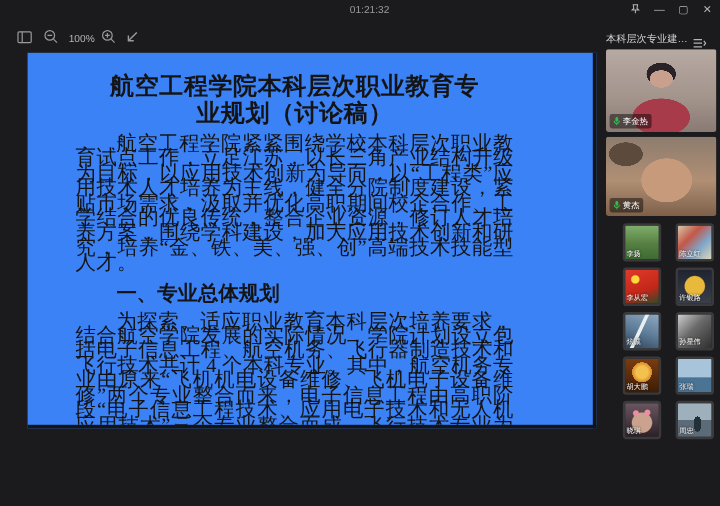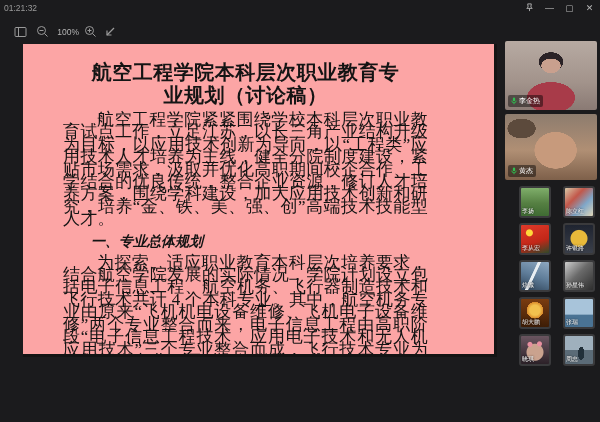"01:21:32" .time { left: 4px -> 16px; text-align: left -> center }
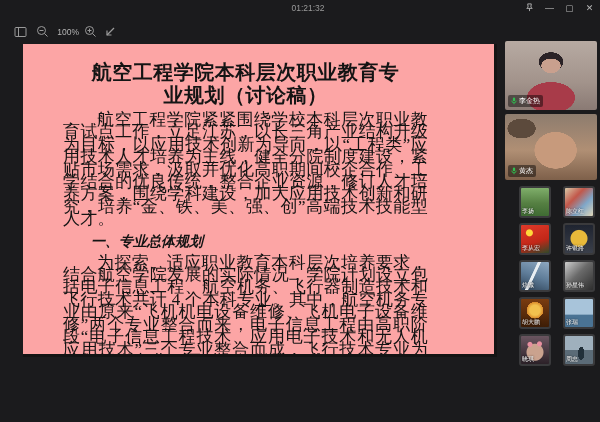"本科层次专业建…" div.panelhead { html: none -> <div> <span>本科层次专业建…</span> <span> <svg> <line></line> <line></line> <line></line> <path></path> </svg> </span> </div> }
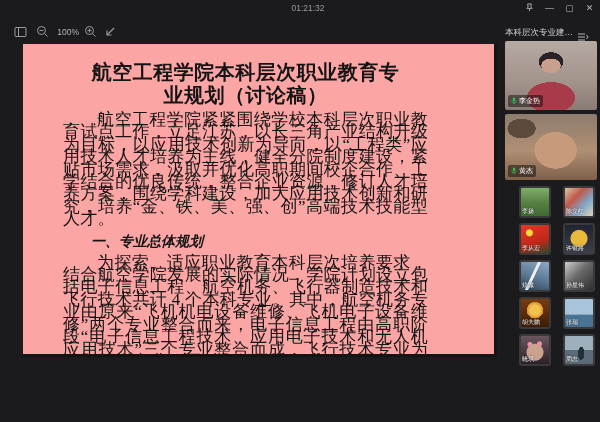"航空工程学院本科层次职业教育专业规划（讨论稿）" .page { background: #fca5a5 -> #3b82f6 }
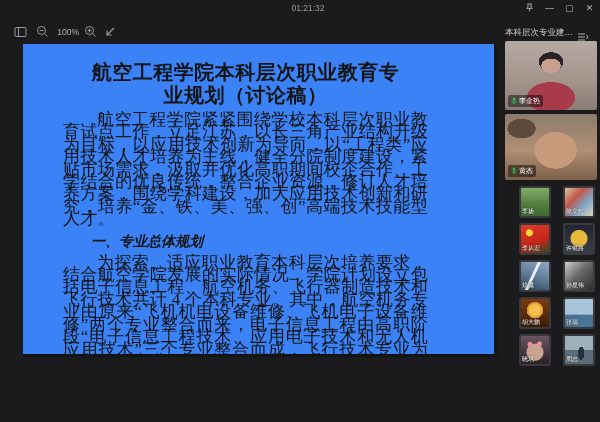"一、专业总体规划" .doc-h1 { font-size: 14px -> 17px; font-style: italic -> none }
